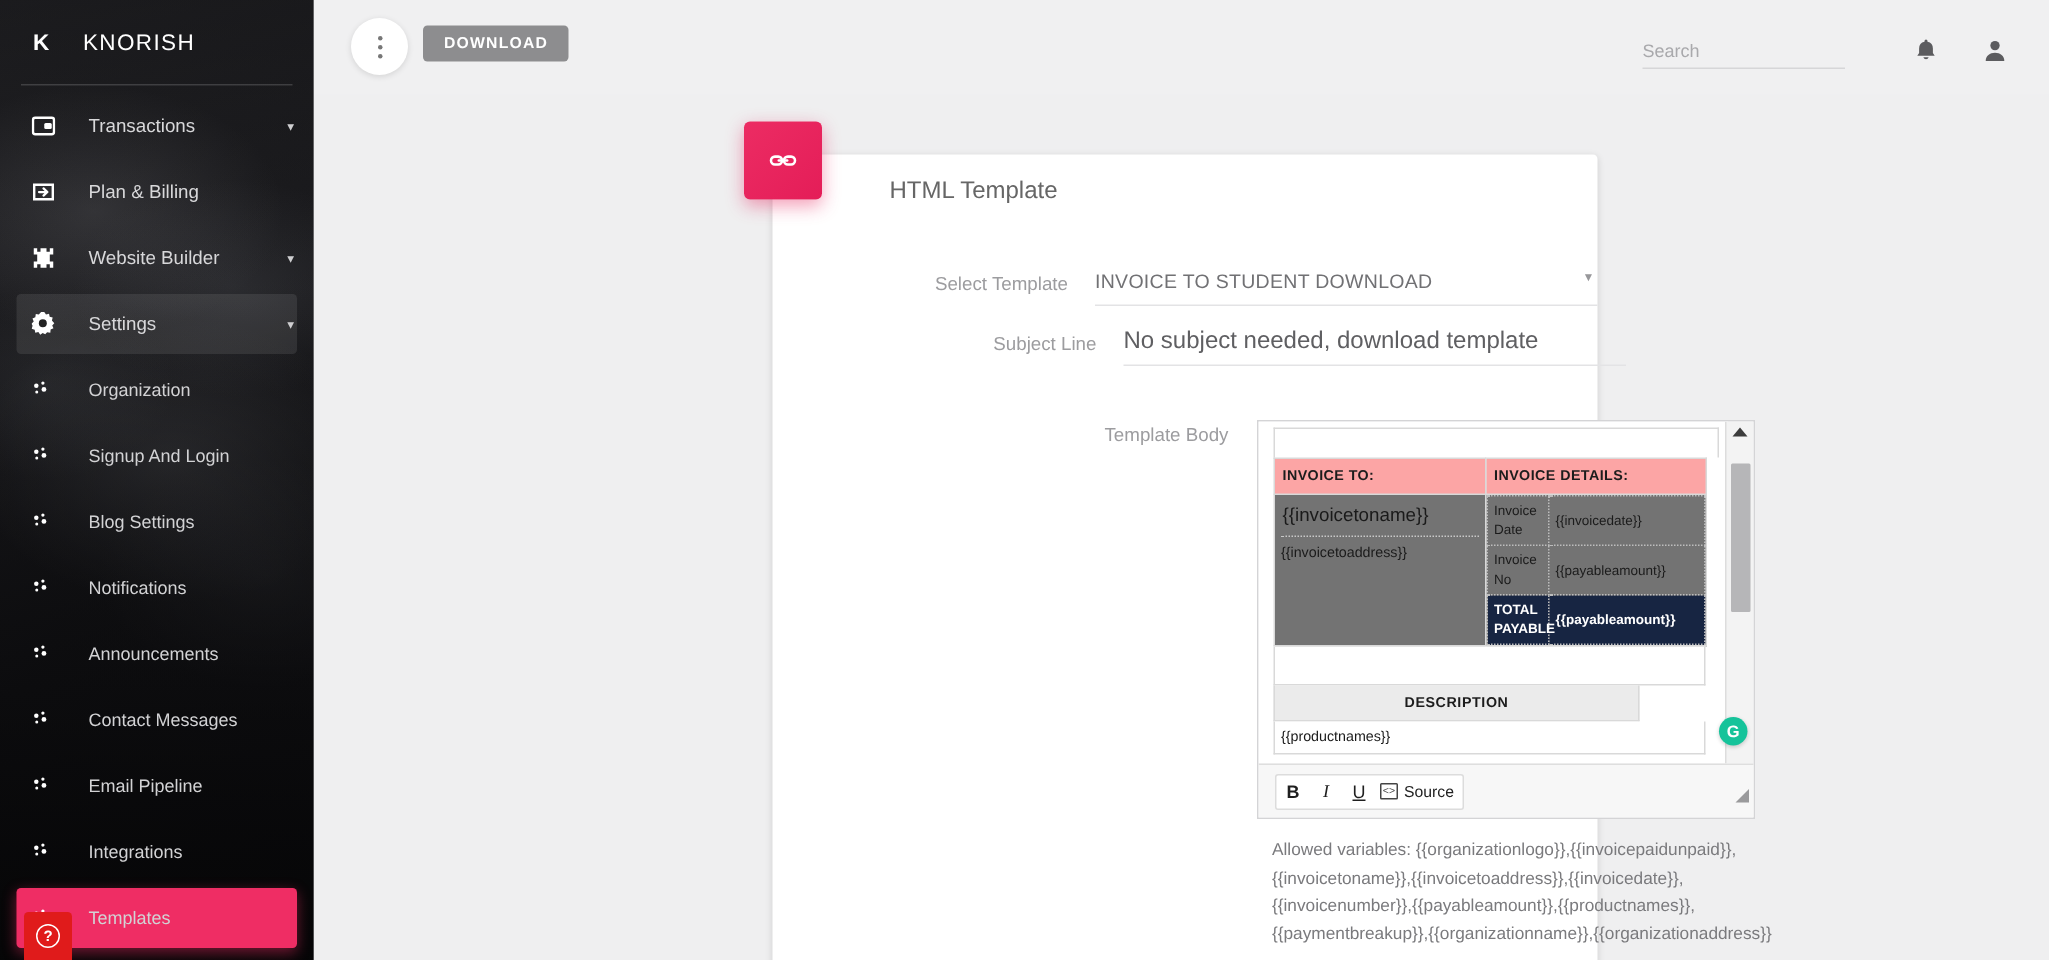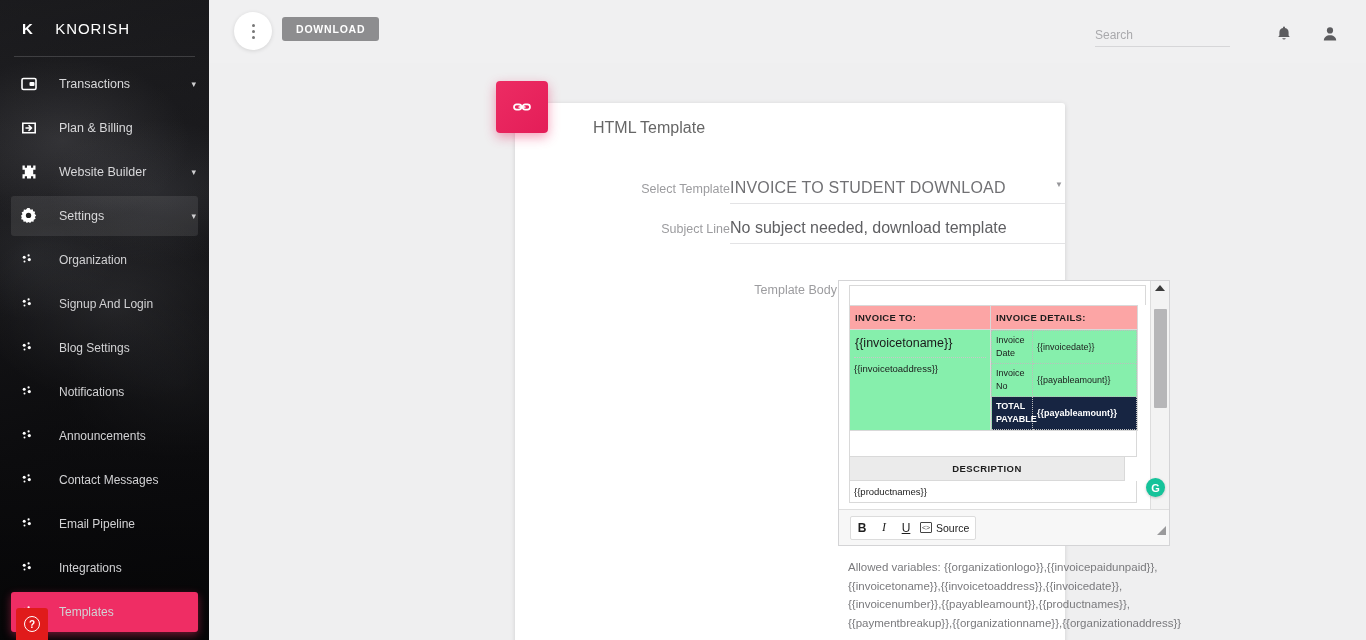"Select Template" .row-label { padding-right: 0 -> 18px }
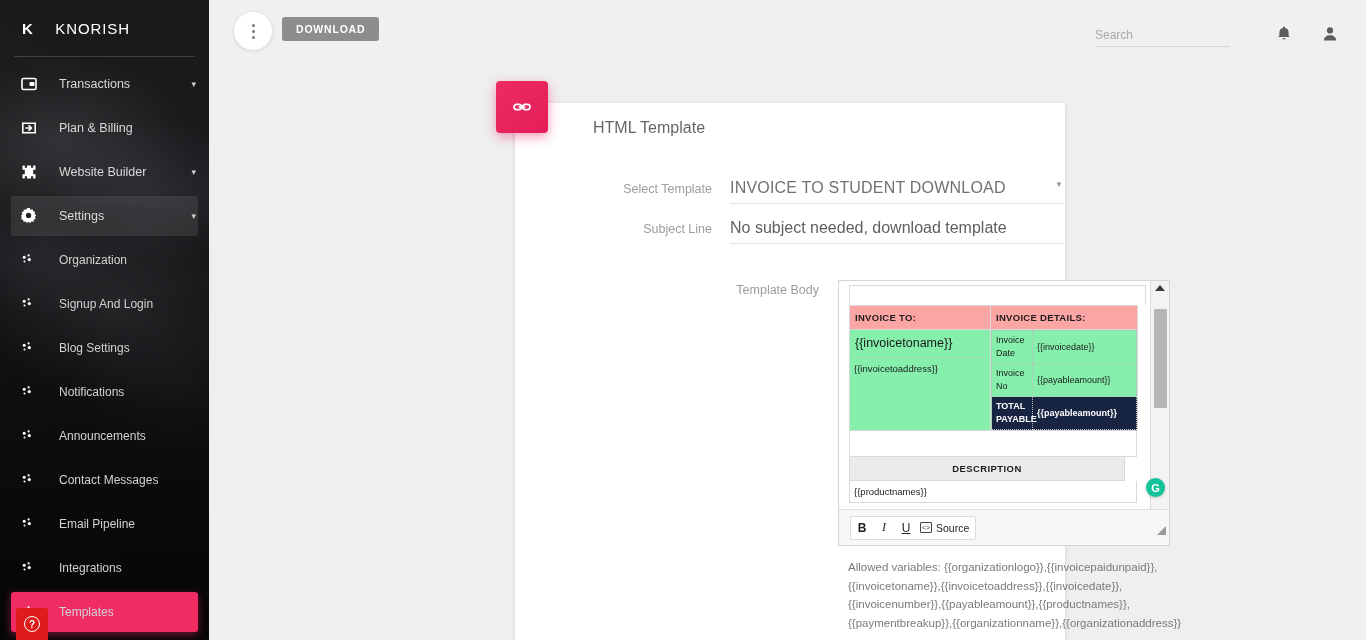"INVOICE TO STUDENT DOWNLOAD" .select-value { font-size: 16px -> 13px }
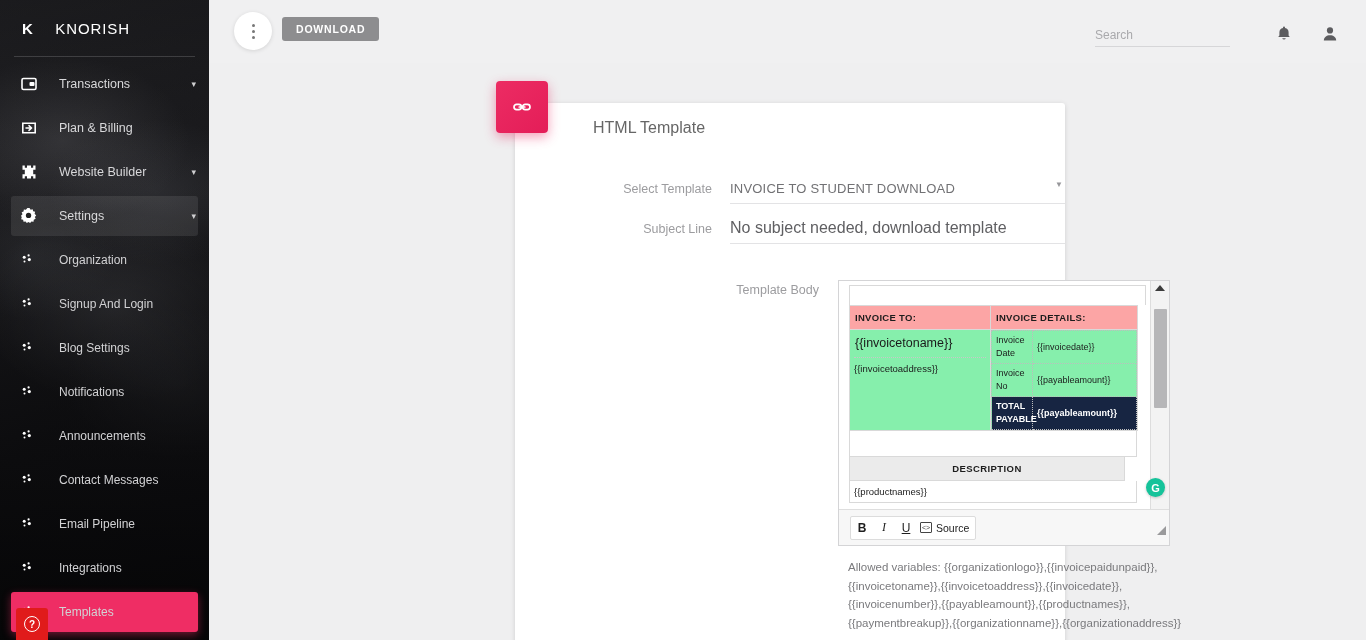"Subject Line" div.form-row { margin-left: none -> 19px }
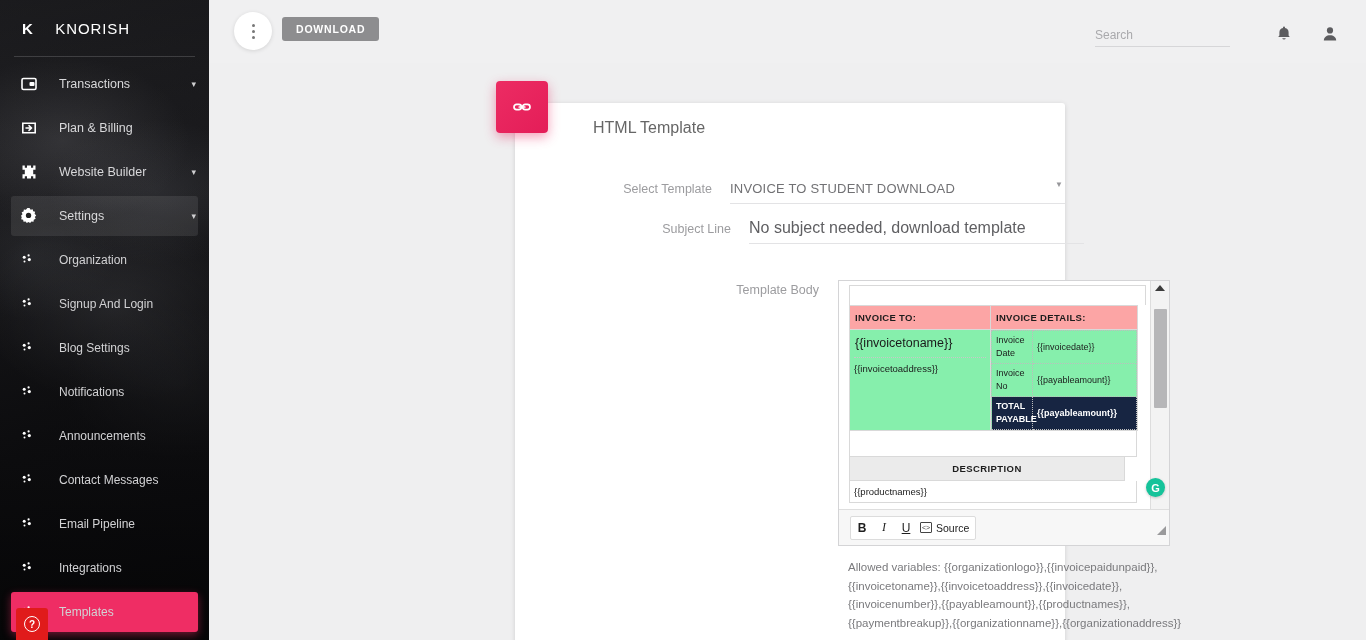"{{invoicetoname}}" .body-cell { background: #86efac -> #737373 }
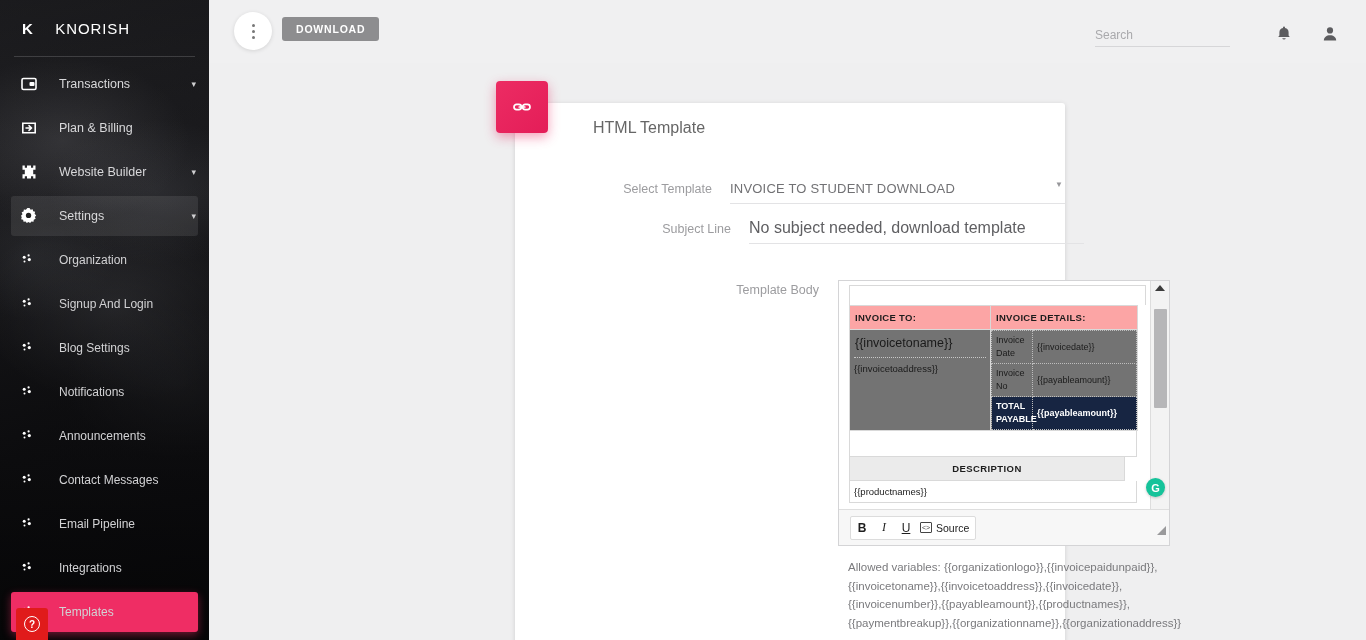"DESCRIPTION" div.desc-bar { width: 276px -> 244px }
